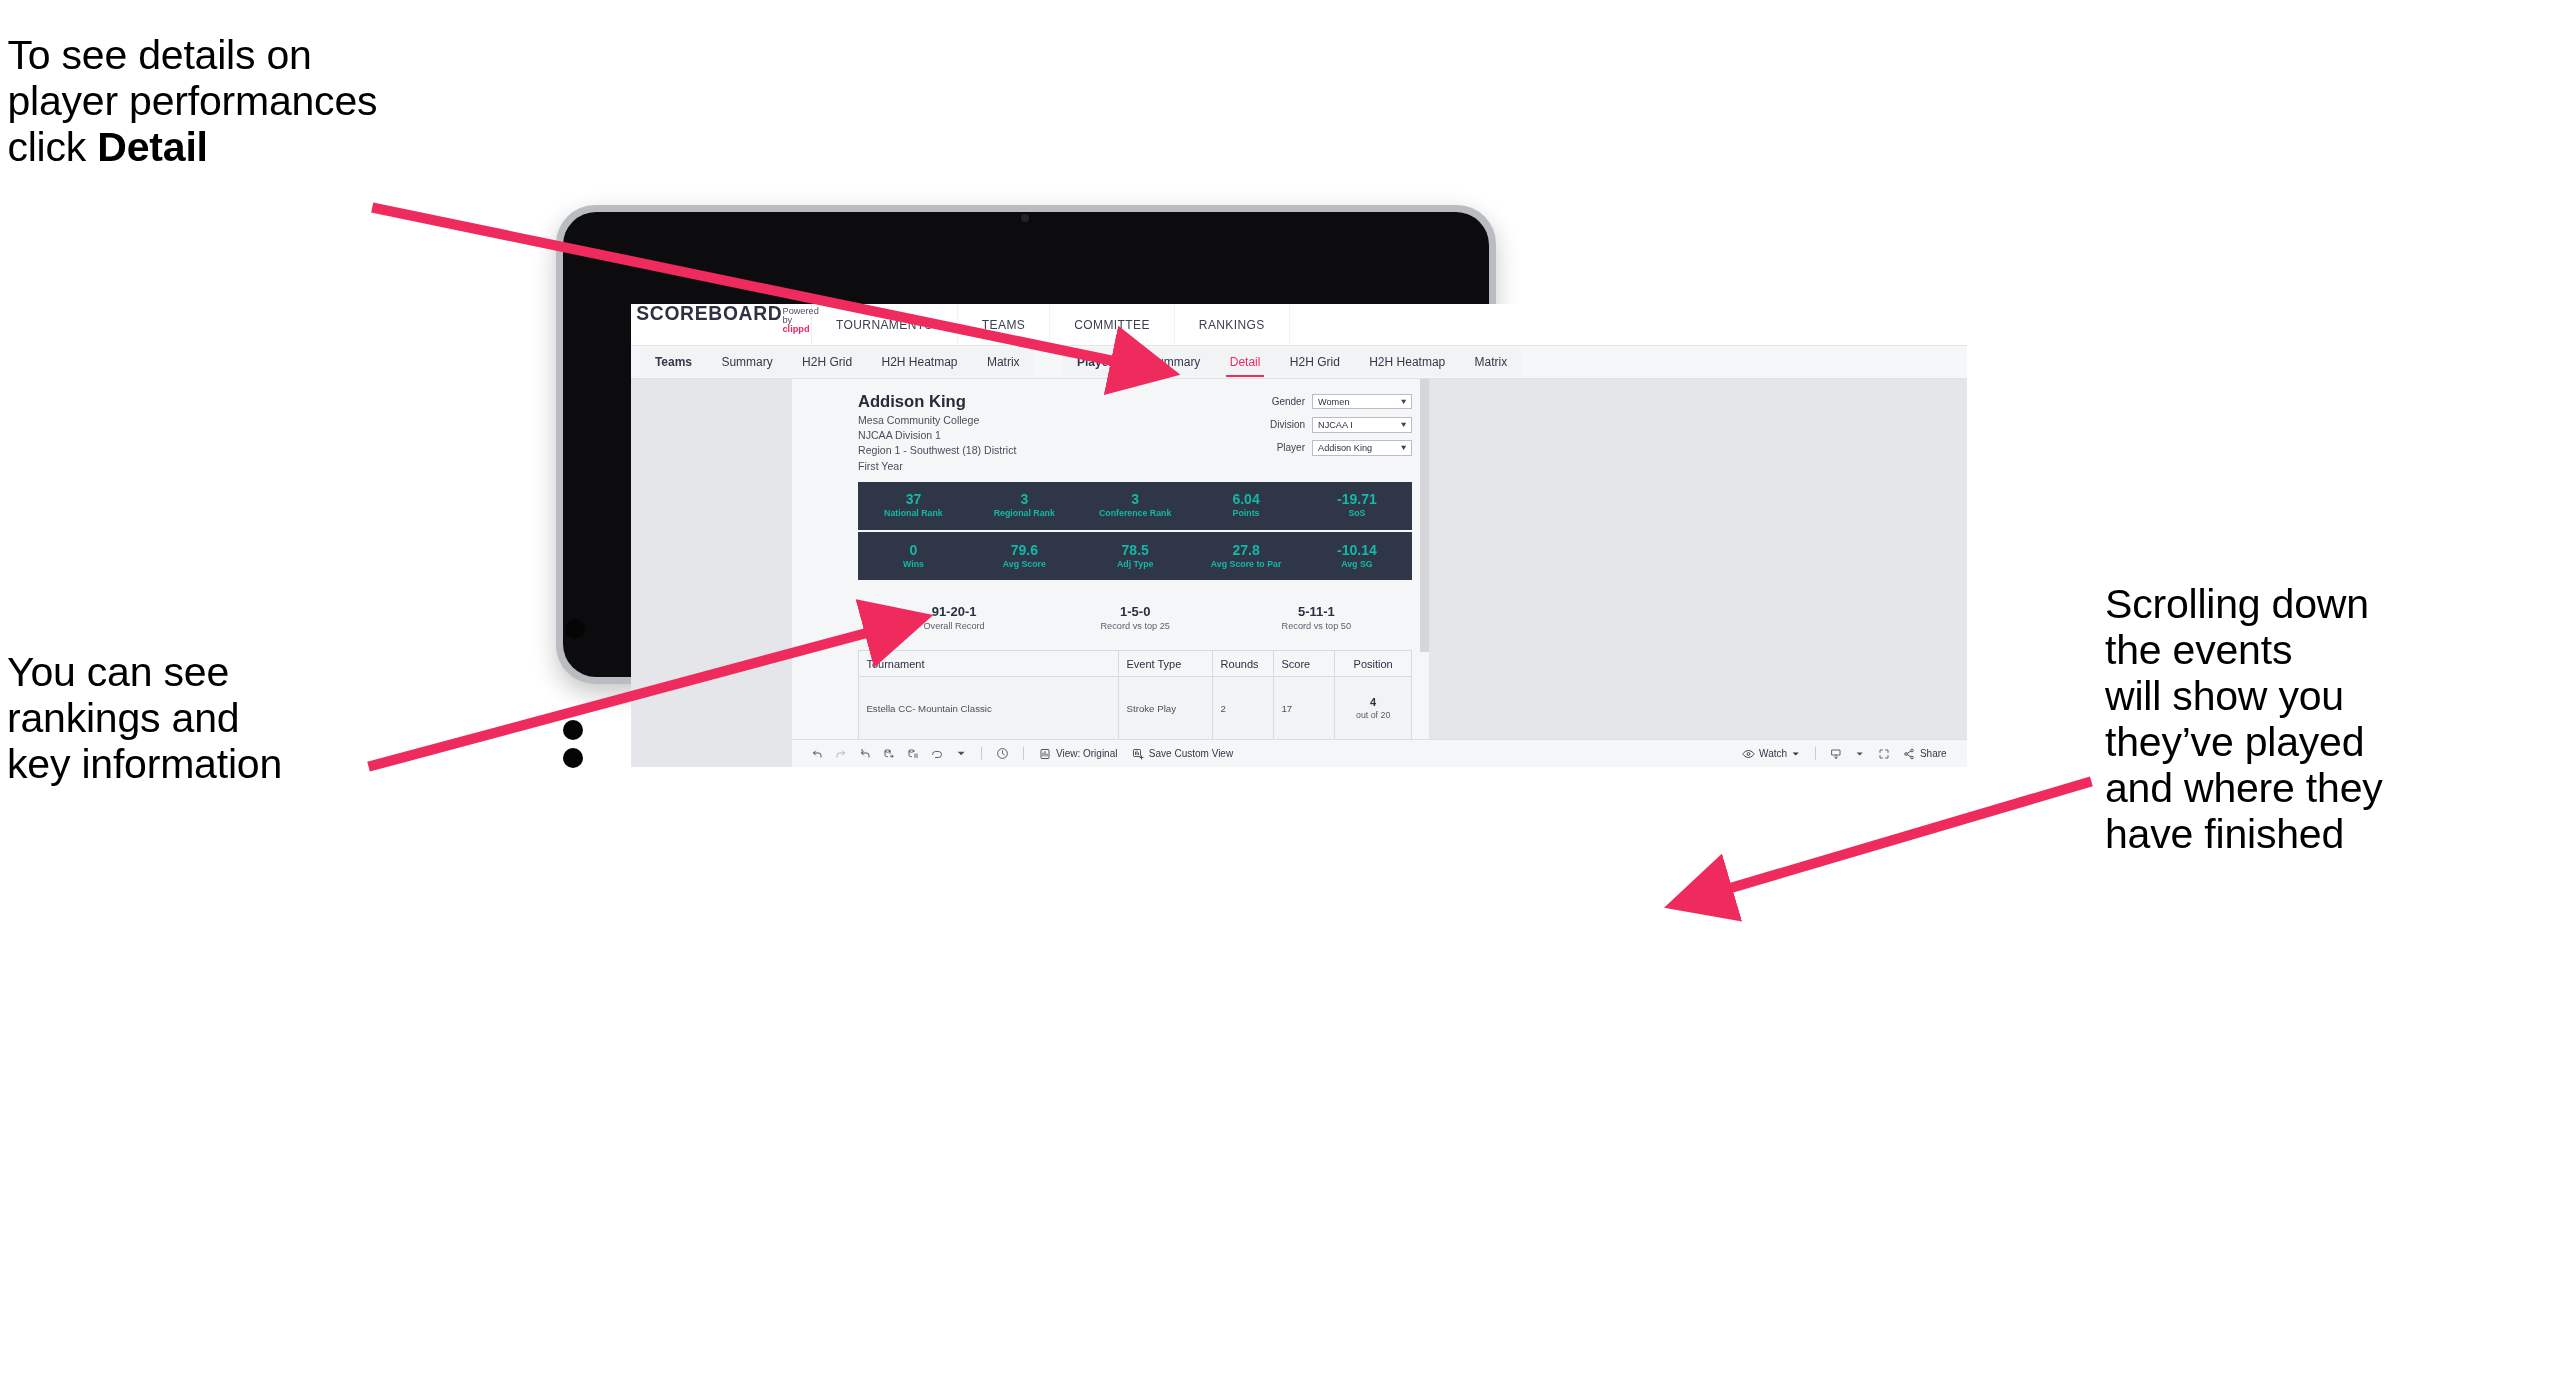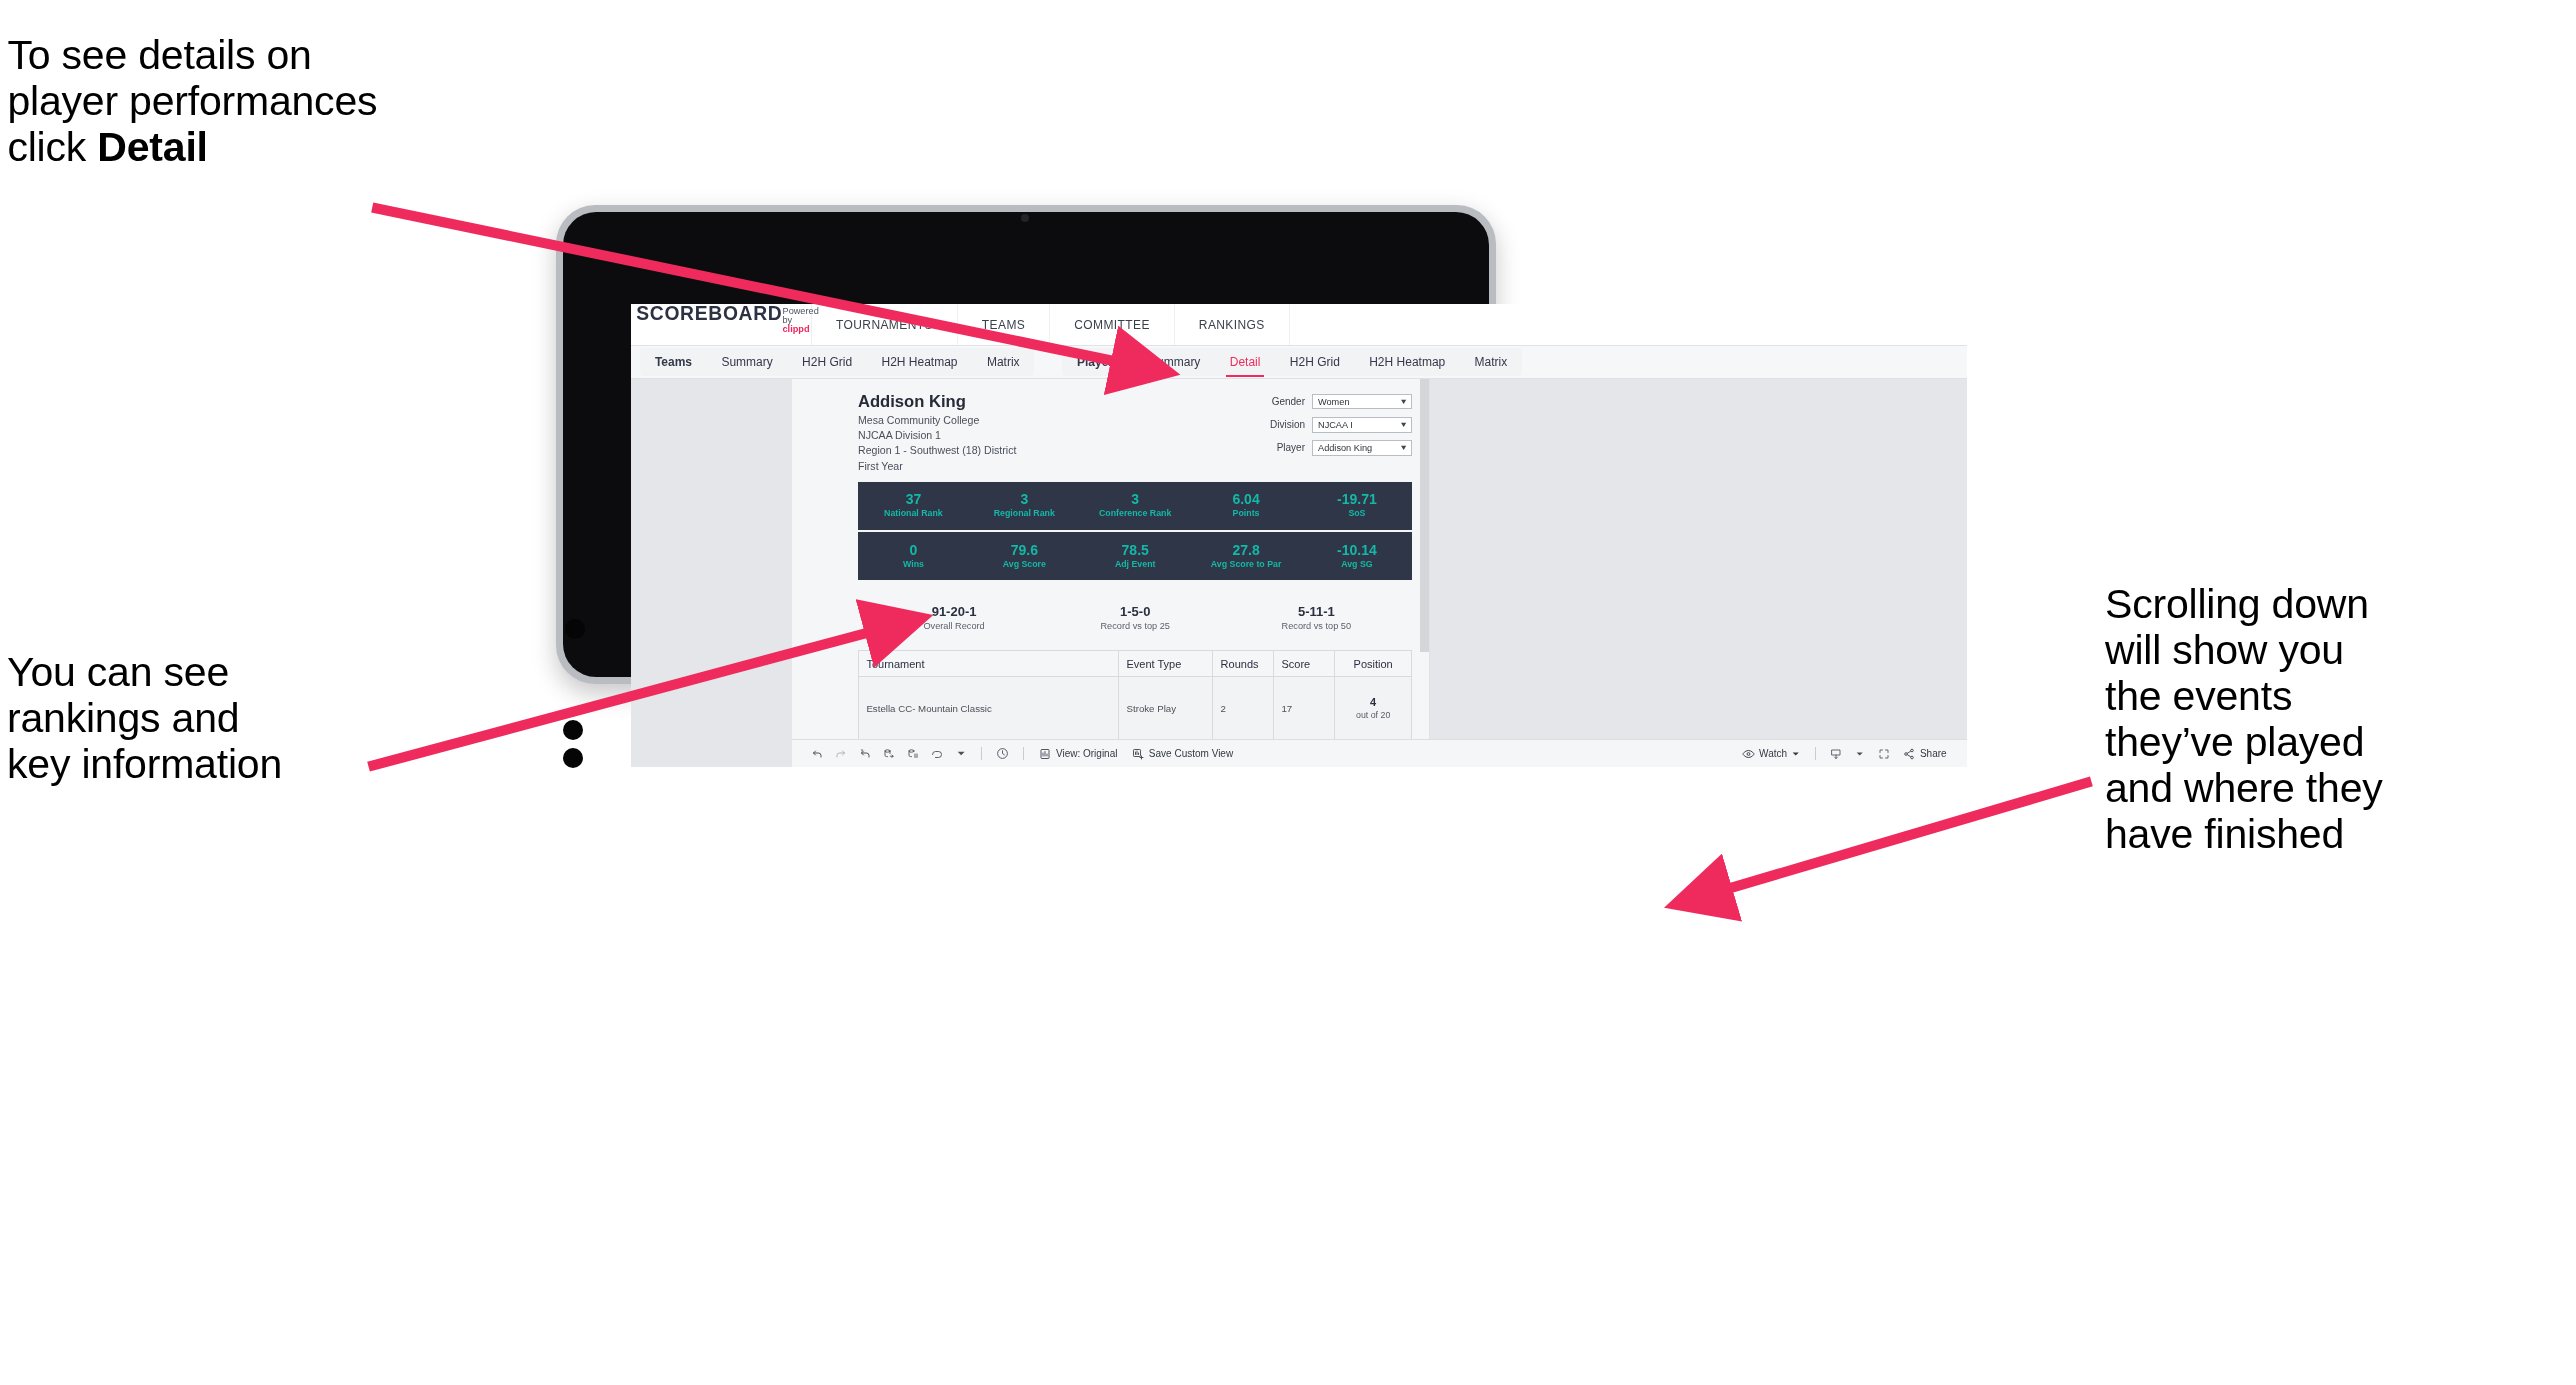"Adj Event" div.k { text: Event -> Type }
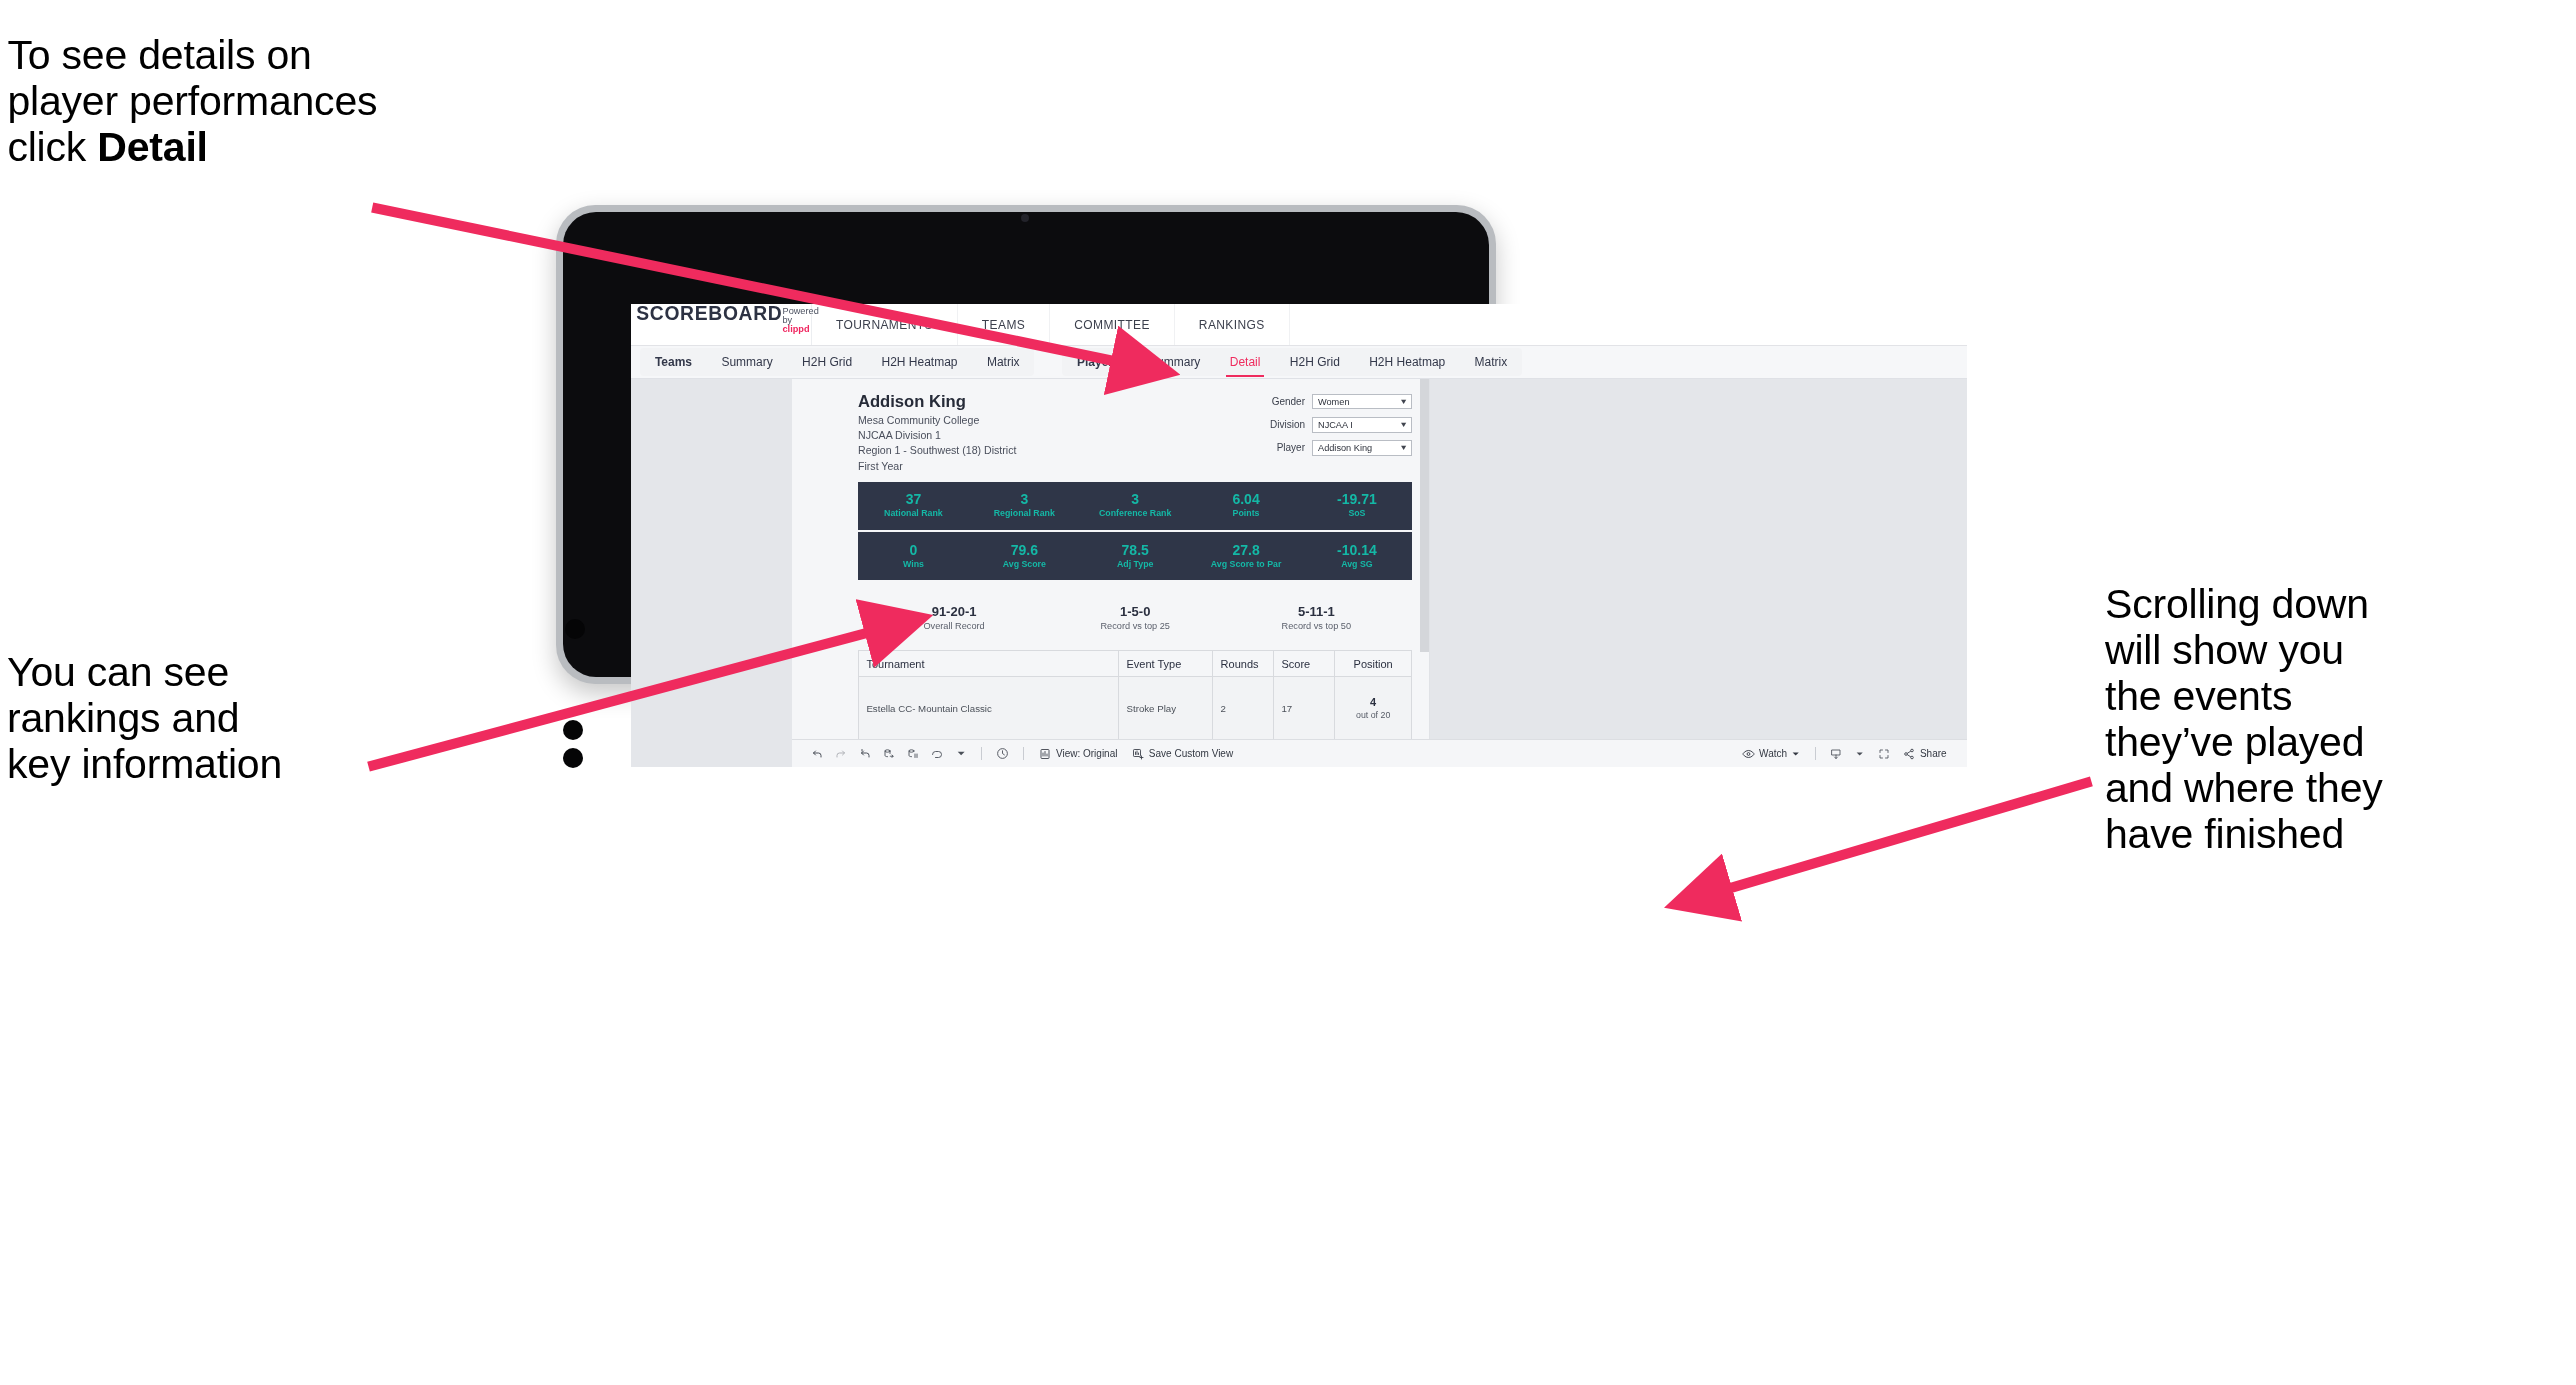"will show you" div { order: before "the events" -> after "the events" }
